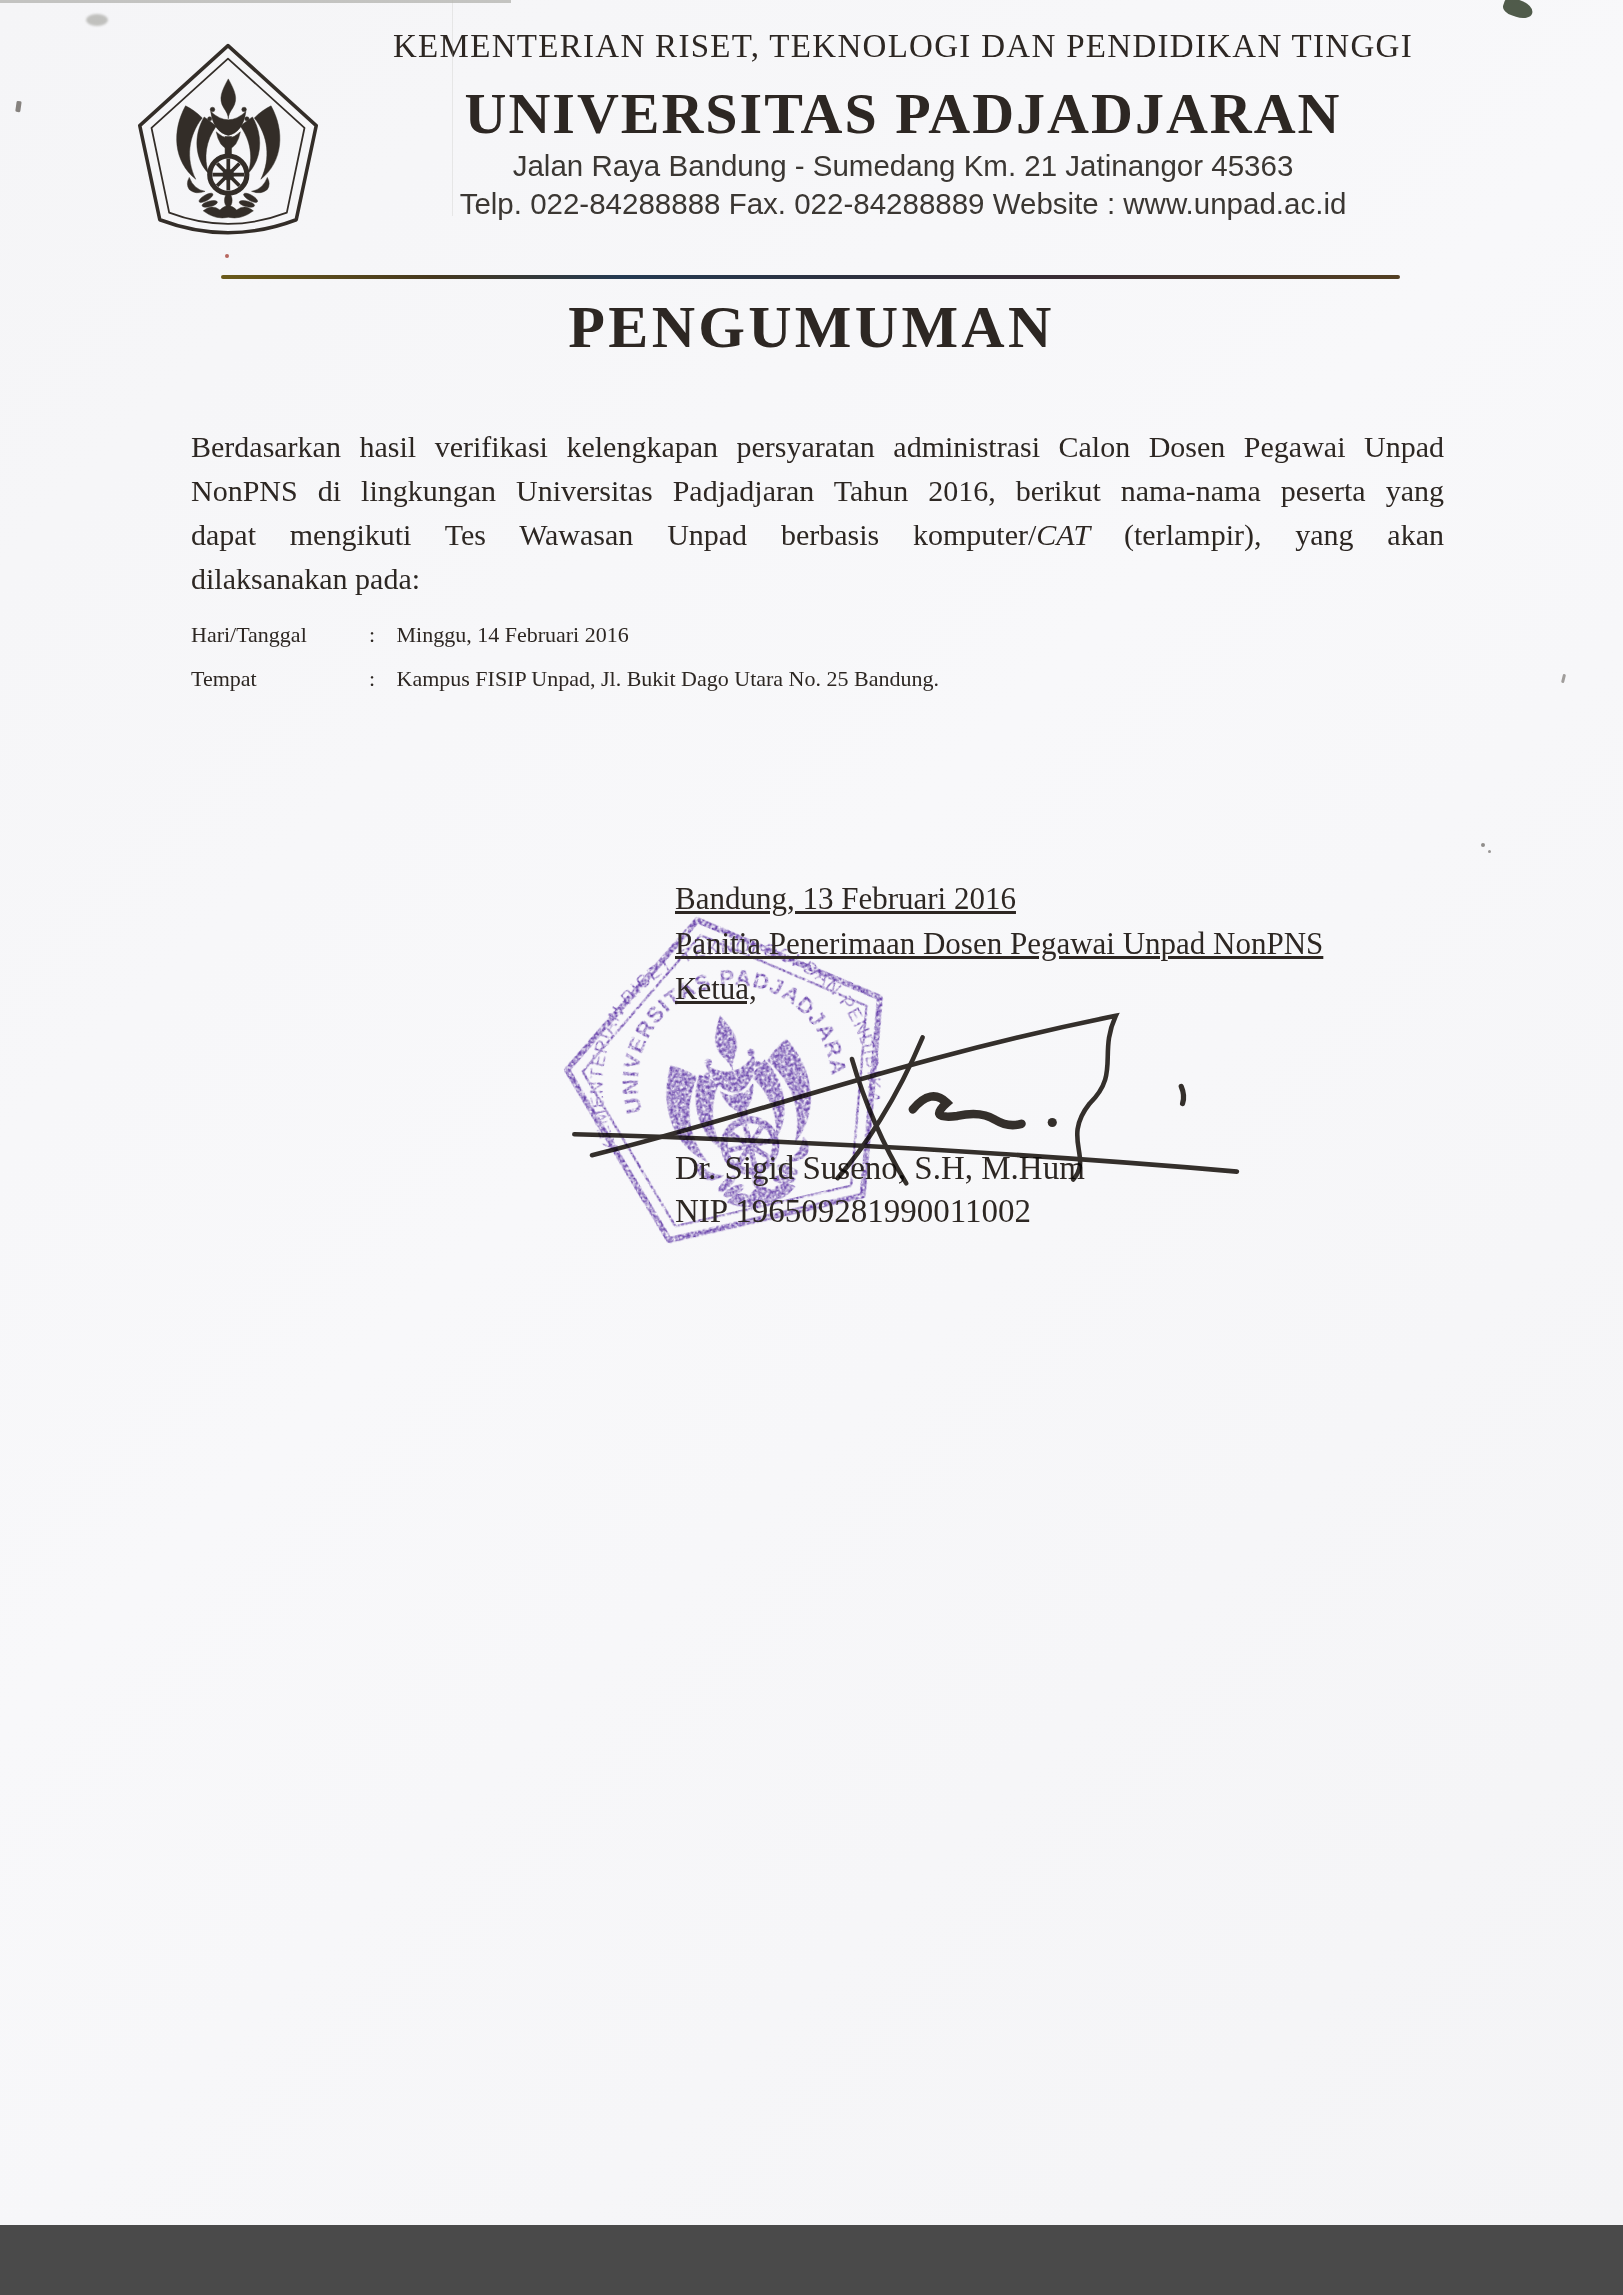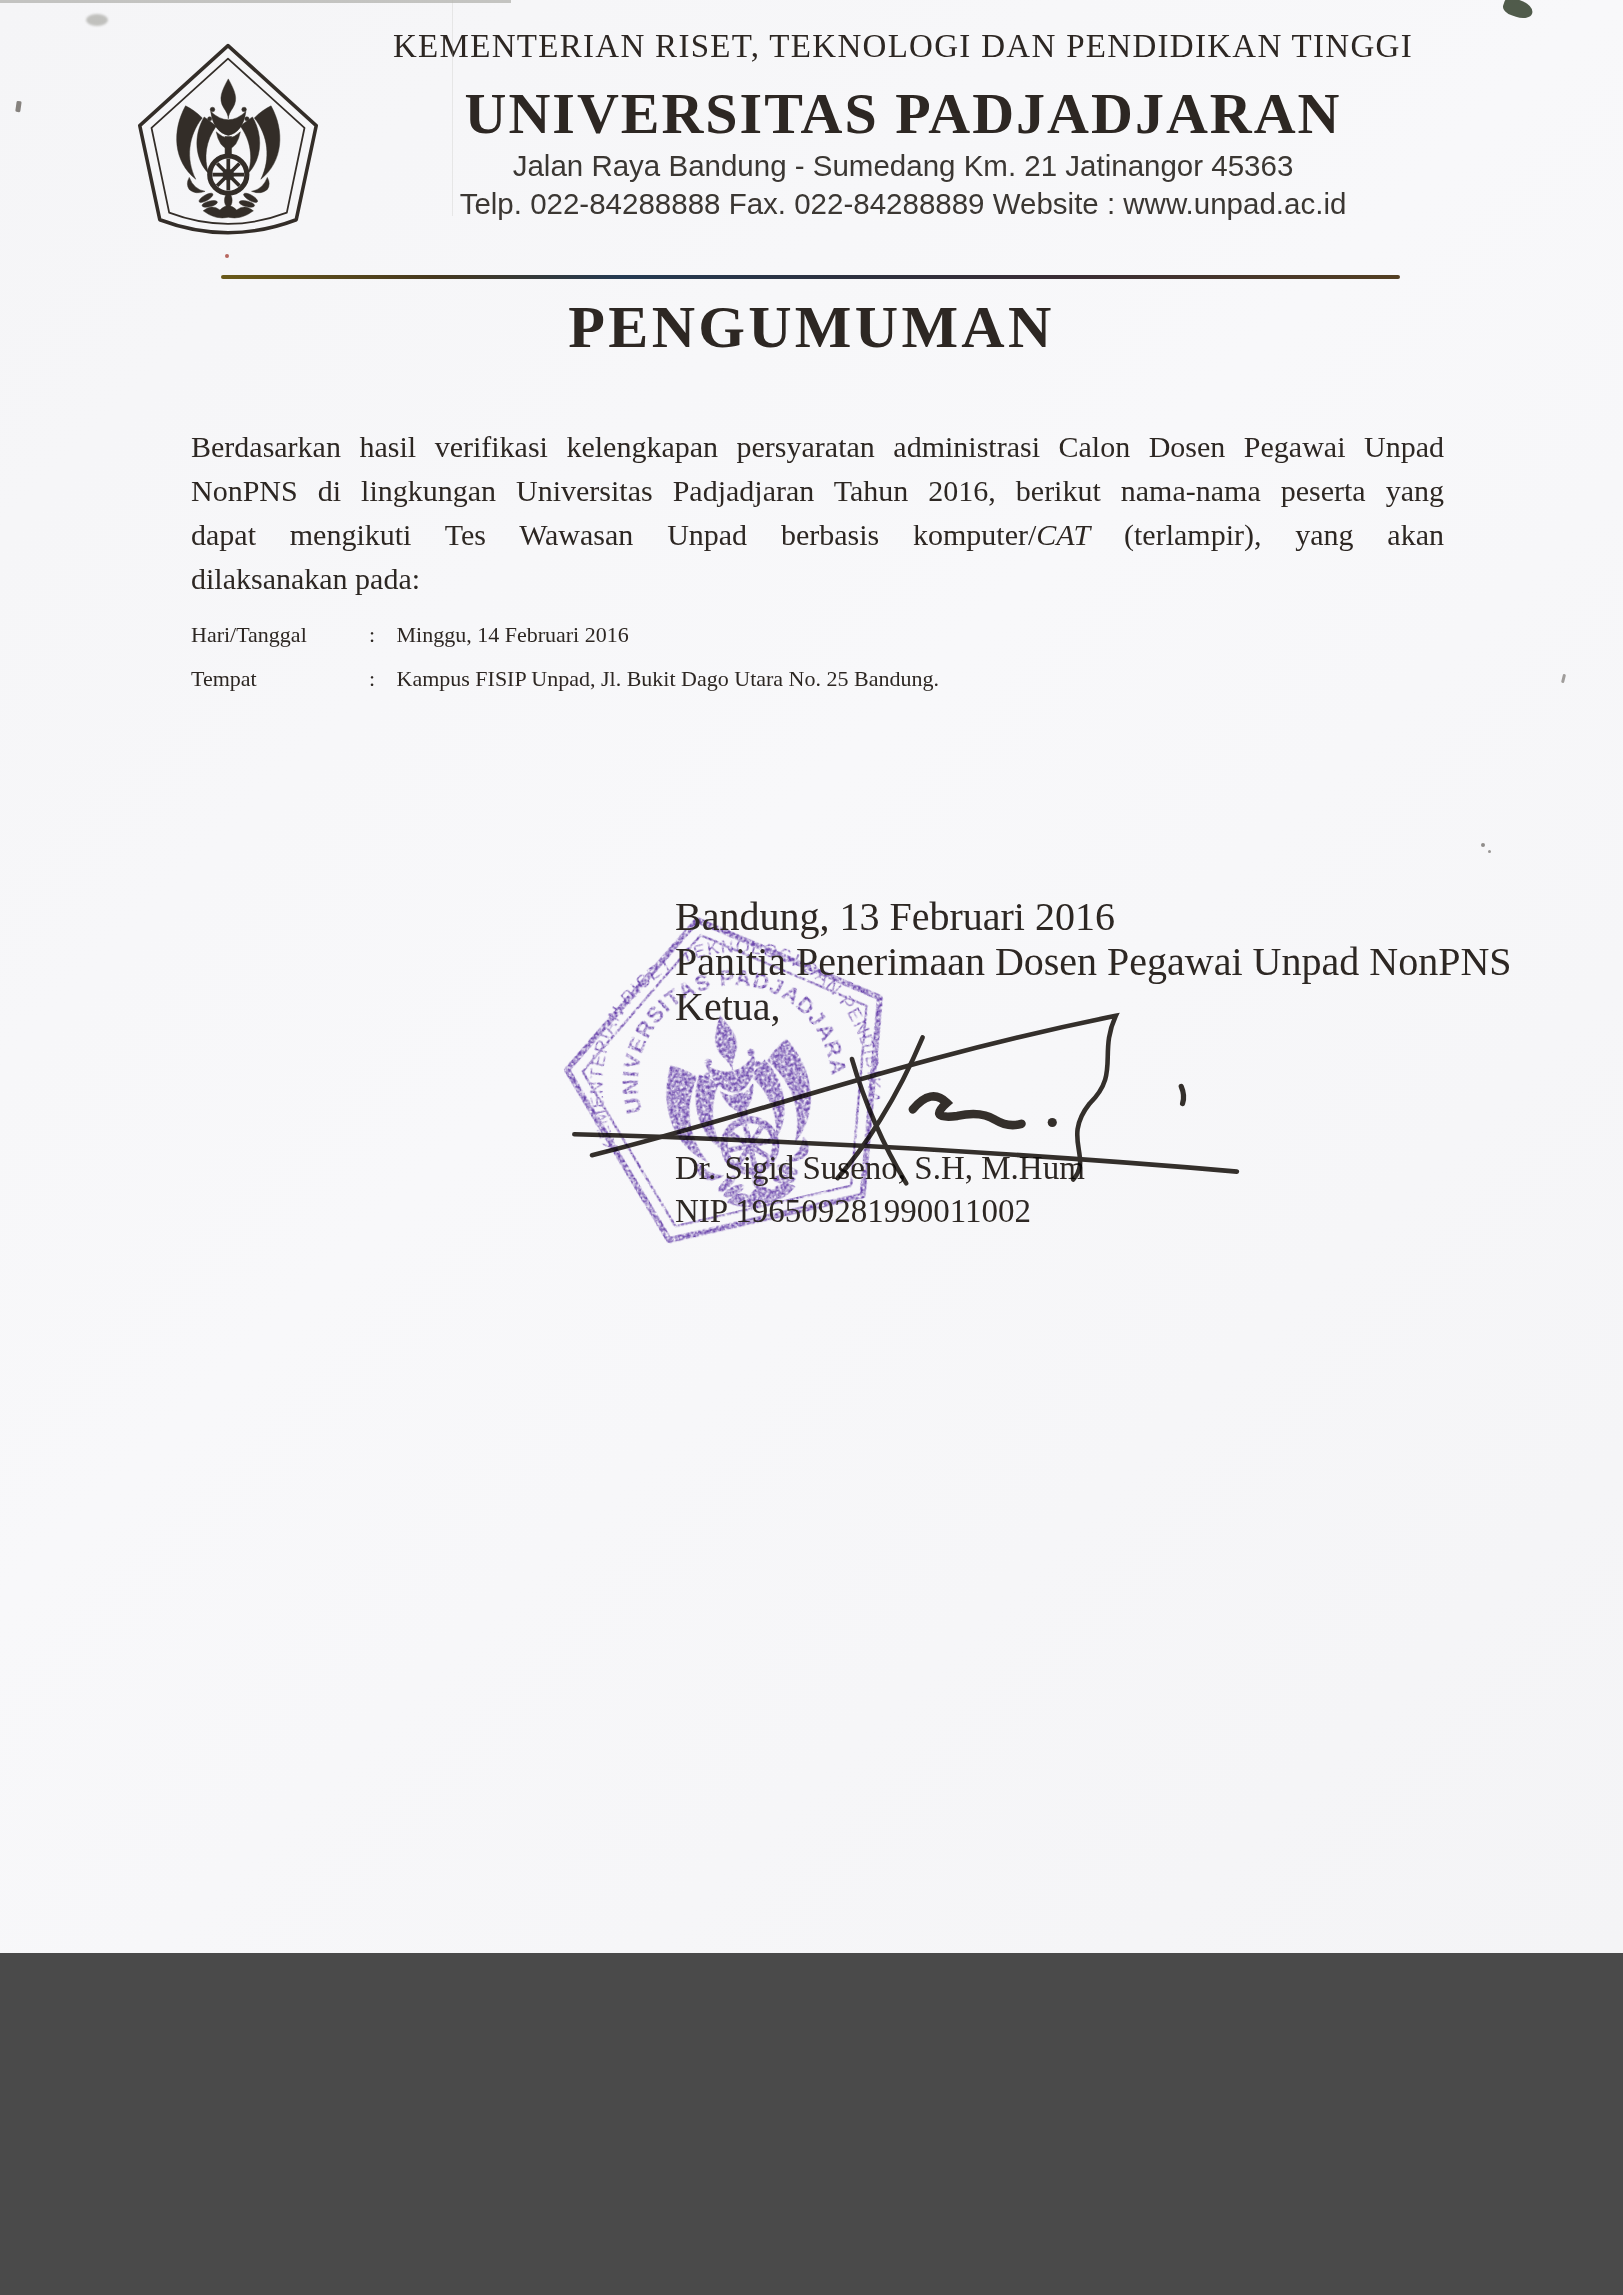"KEMENTERIAN RISET, TEKNOLOGI DAN" .page { height: 1953px -> 2225px }
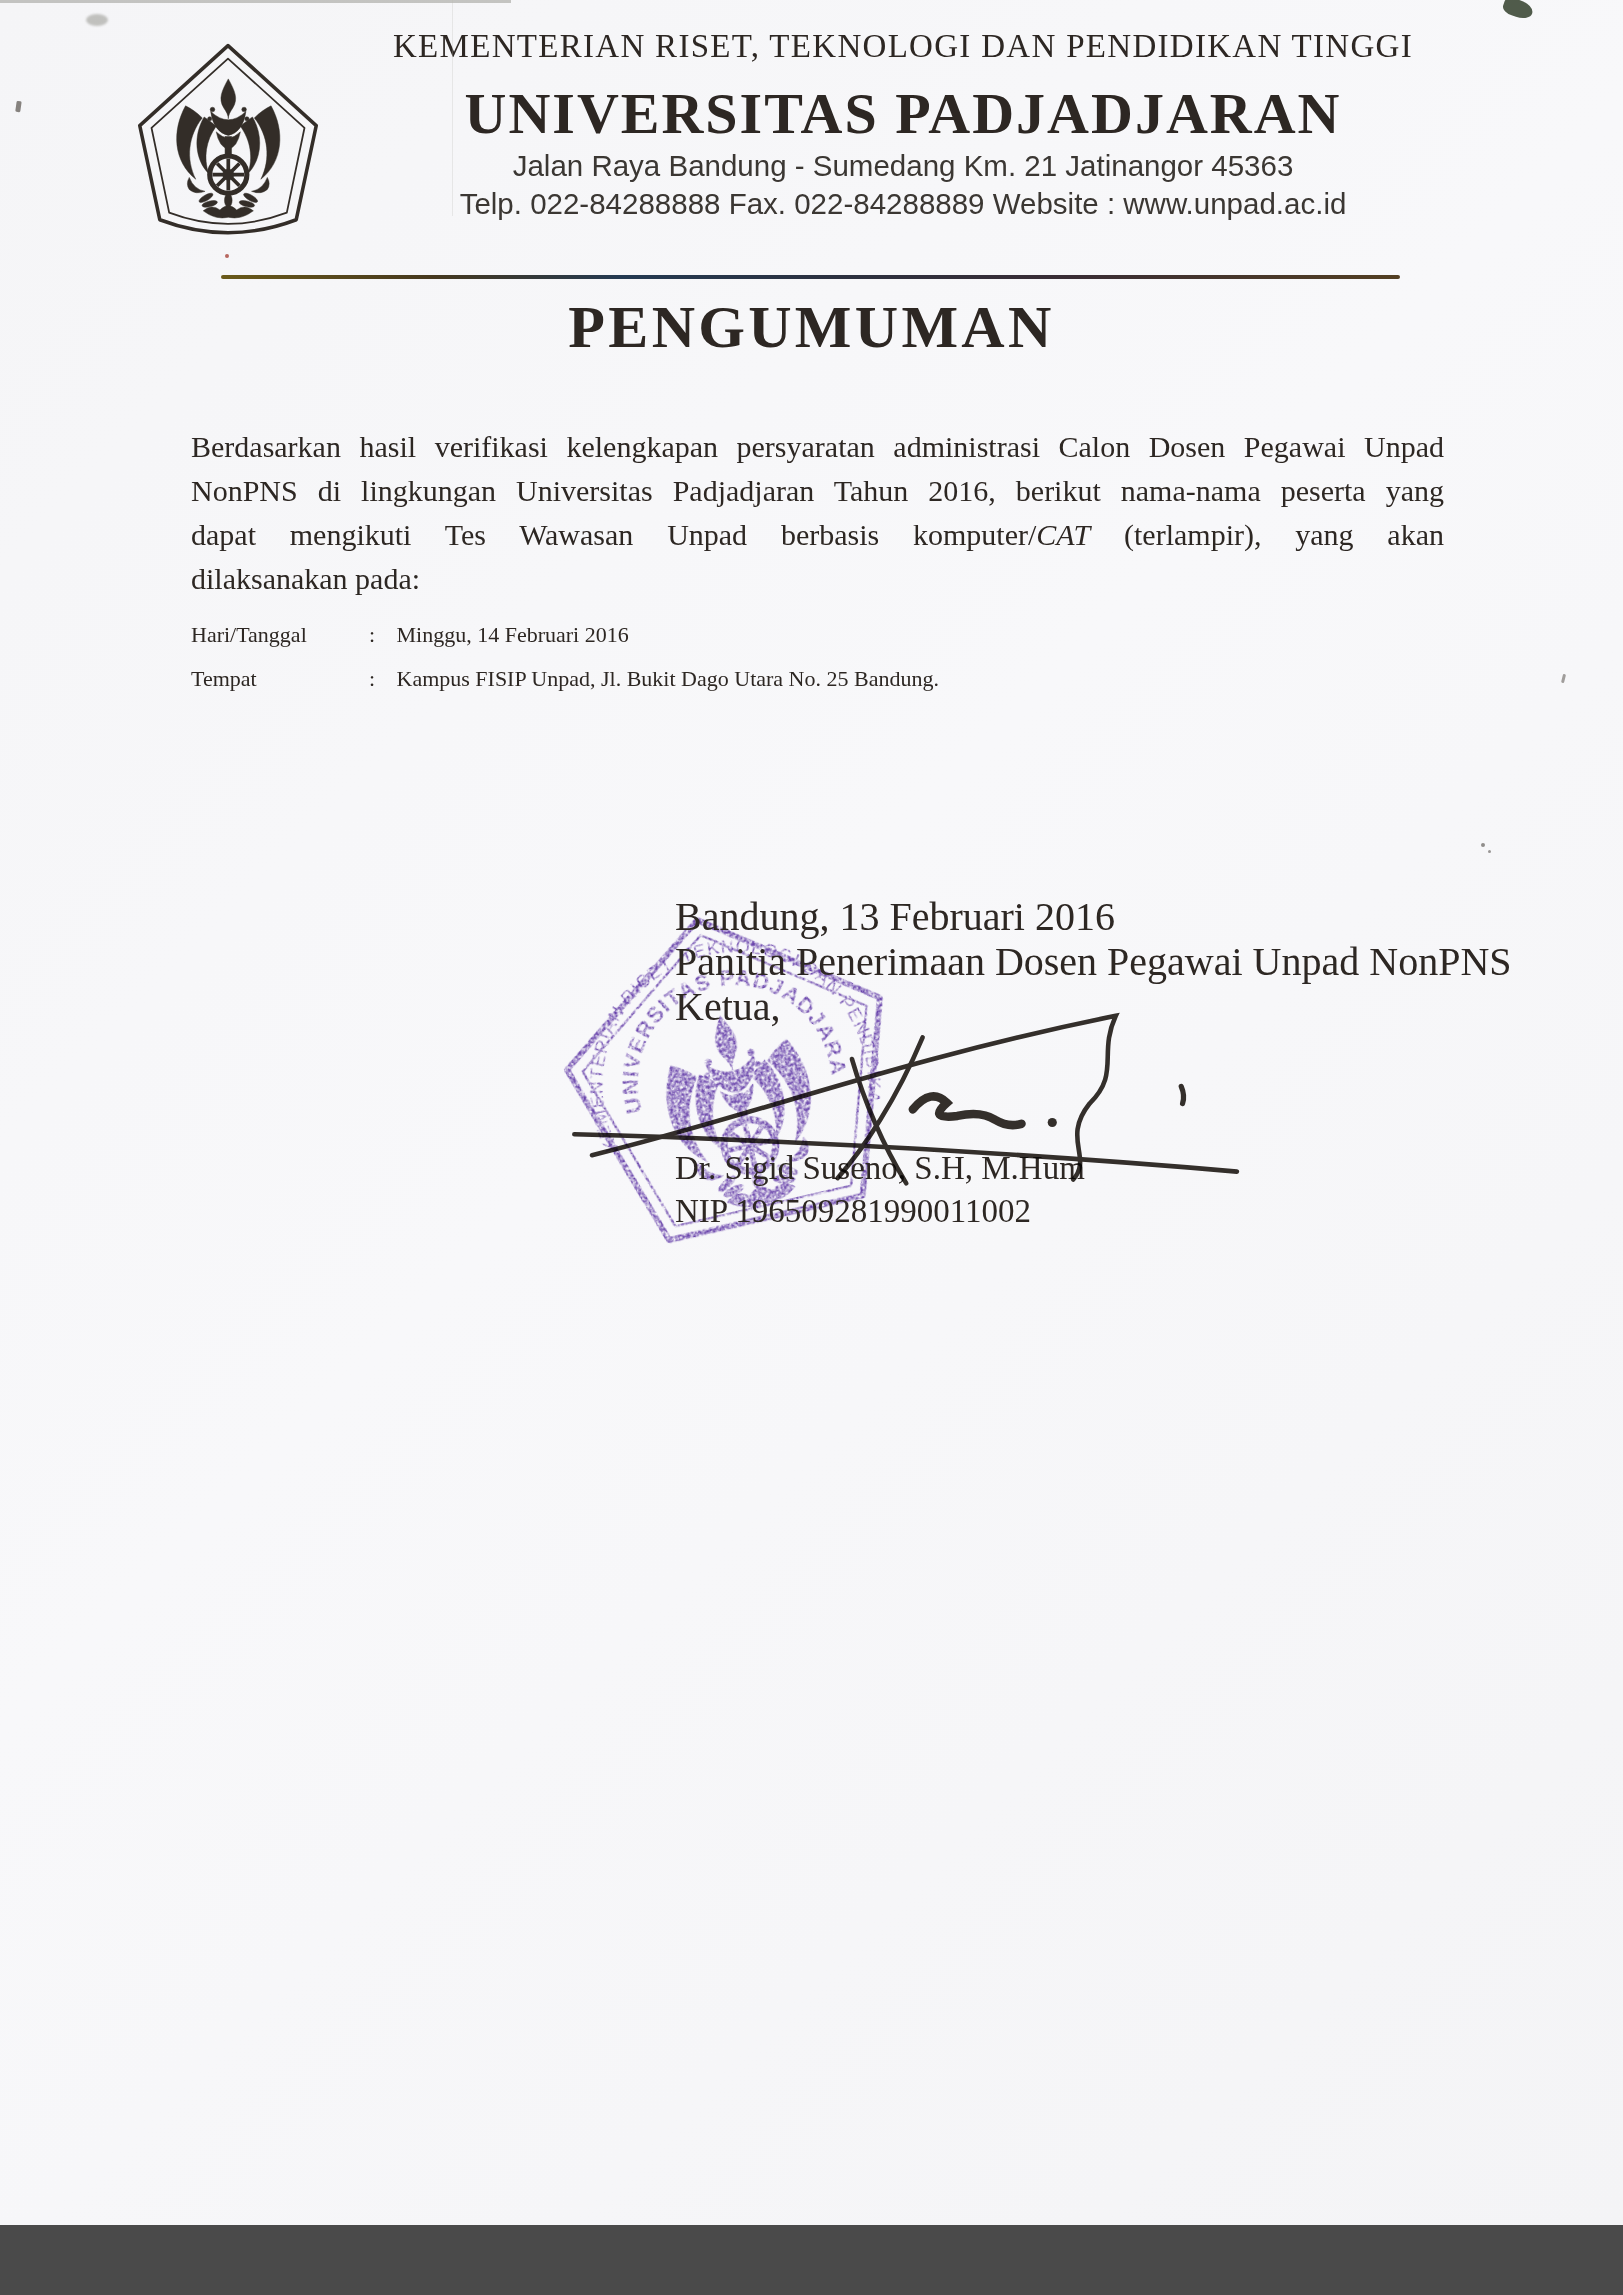"Bandung, 13 Februari 2016" .closing { font-size: 40px -> 31px; text-decoration: none -> underline; top: 894px -> 876px }
